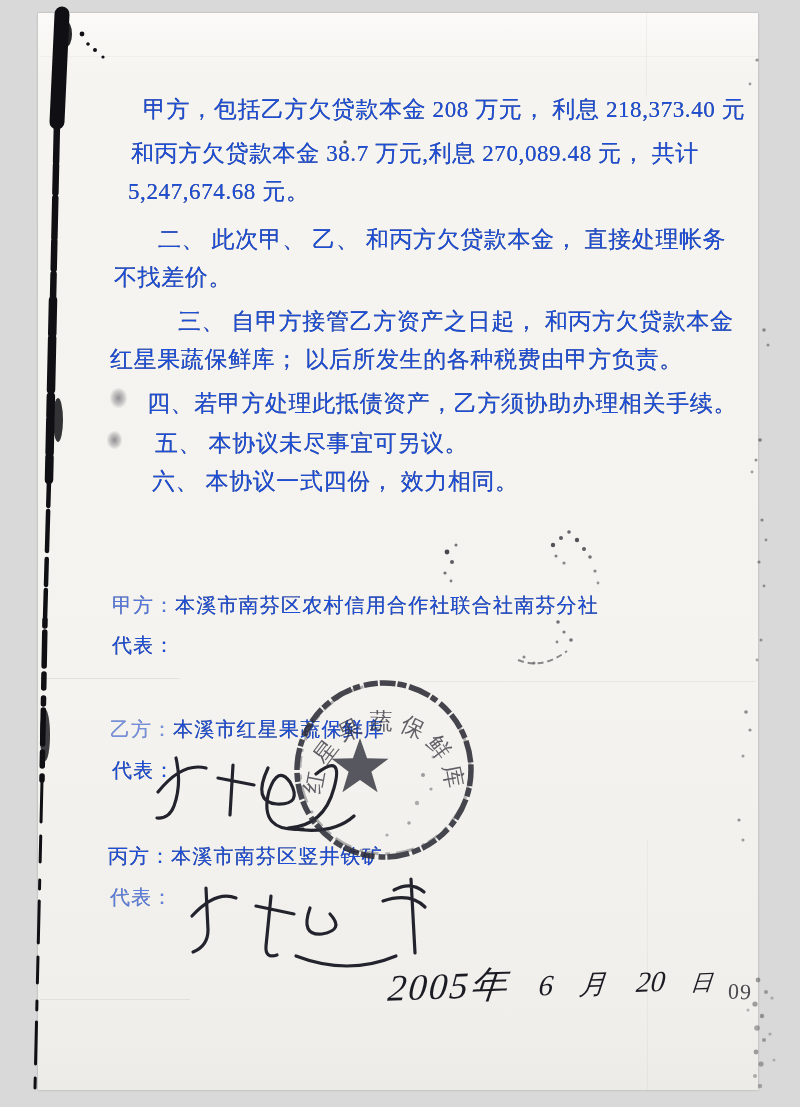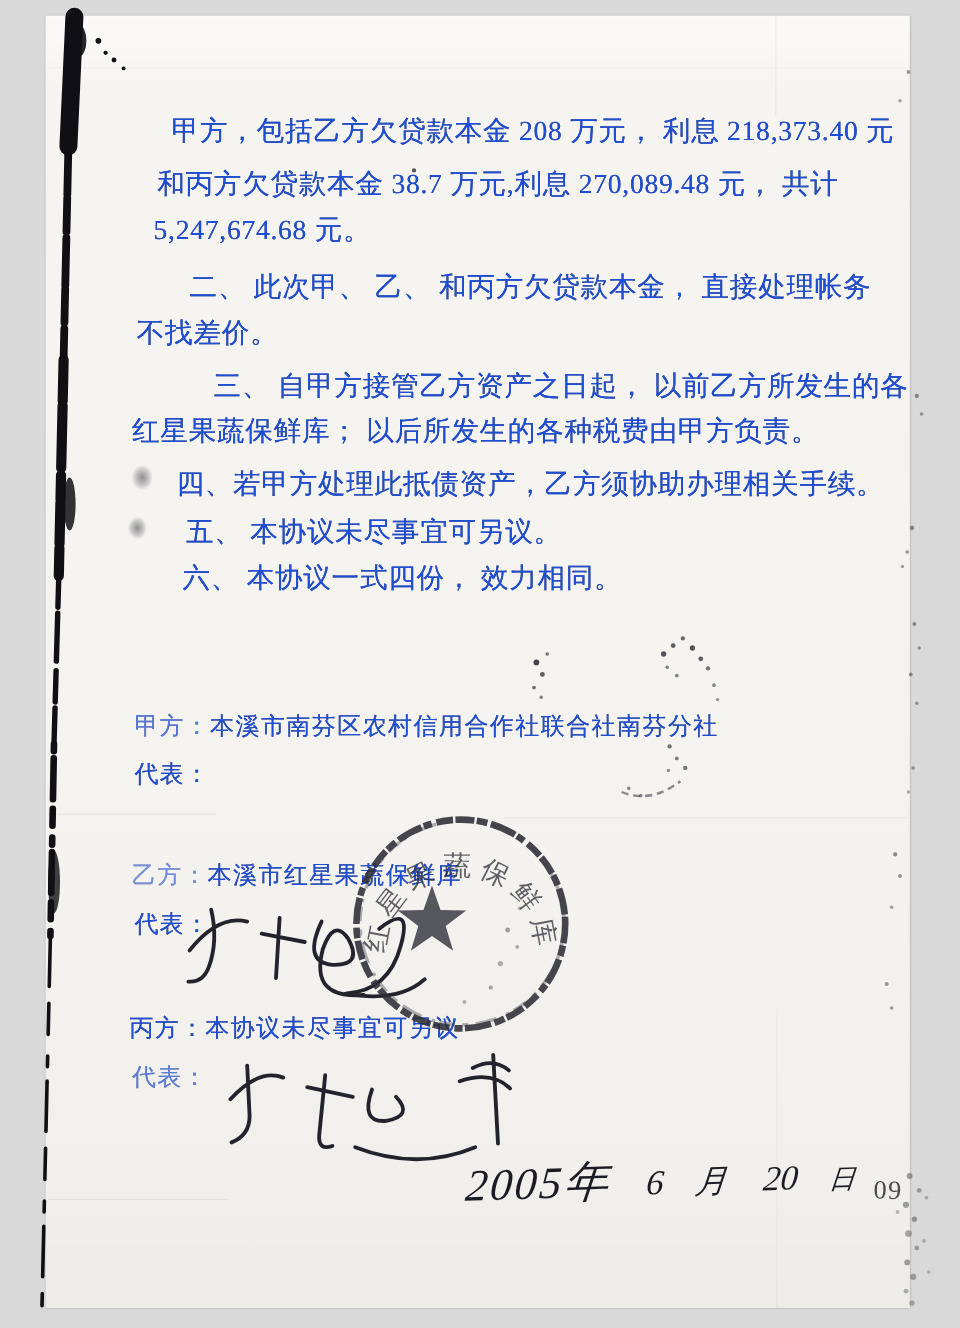"三、 自甲方接管乙方资产之日起， 以前乙方所发生的各" div.txt { text: 以前乙方所发生的各 -> 和丙方欠贷款本金 }
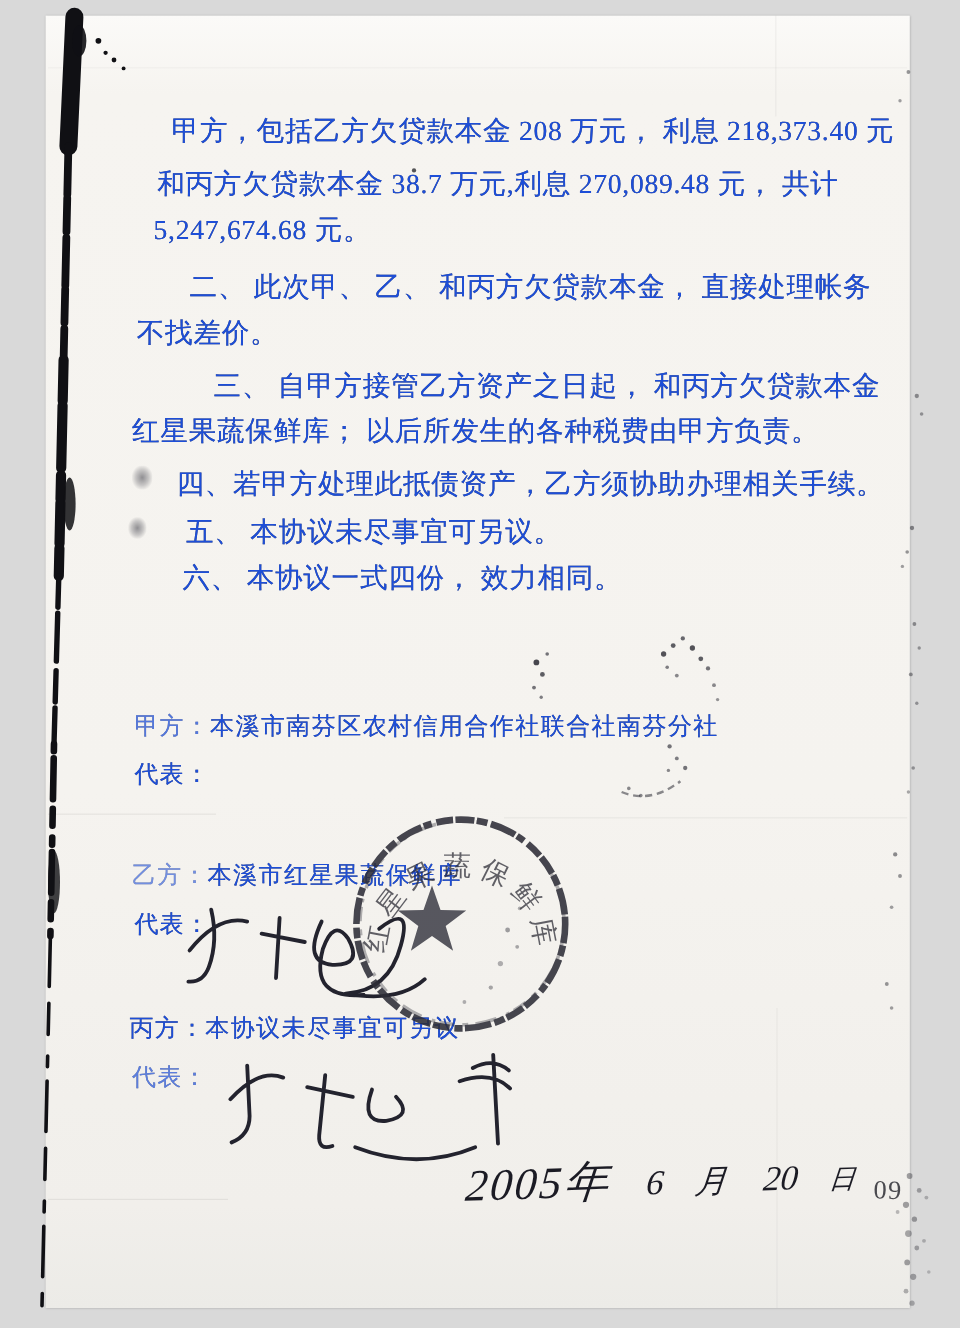"本协议未尽事宜可另议" span.party-name { text: 协议未尽事宜可另议 -> 溪市南芬区竖井铁矿 }
